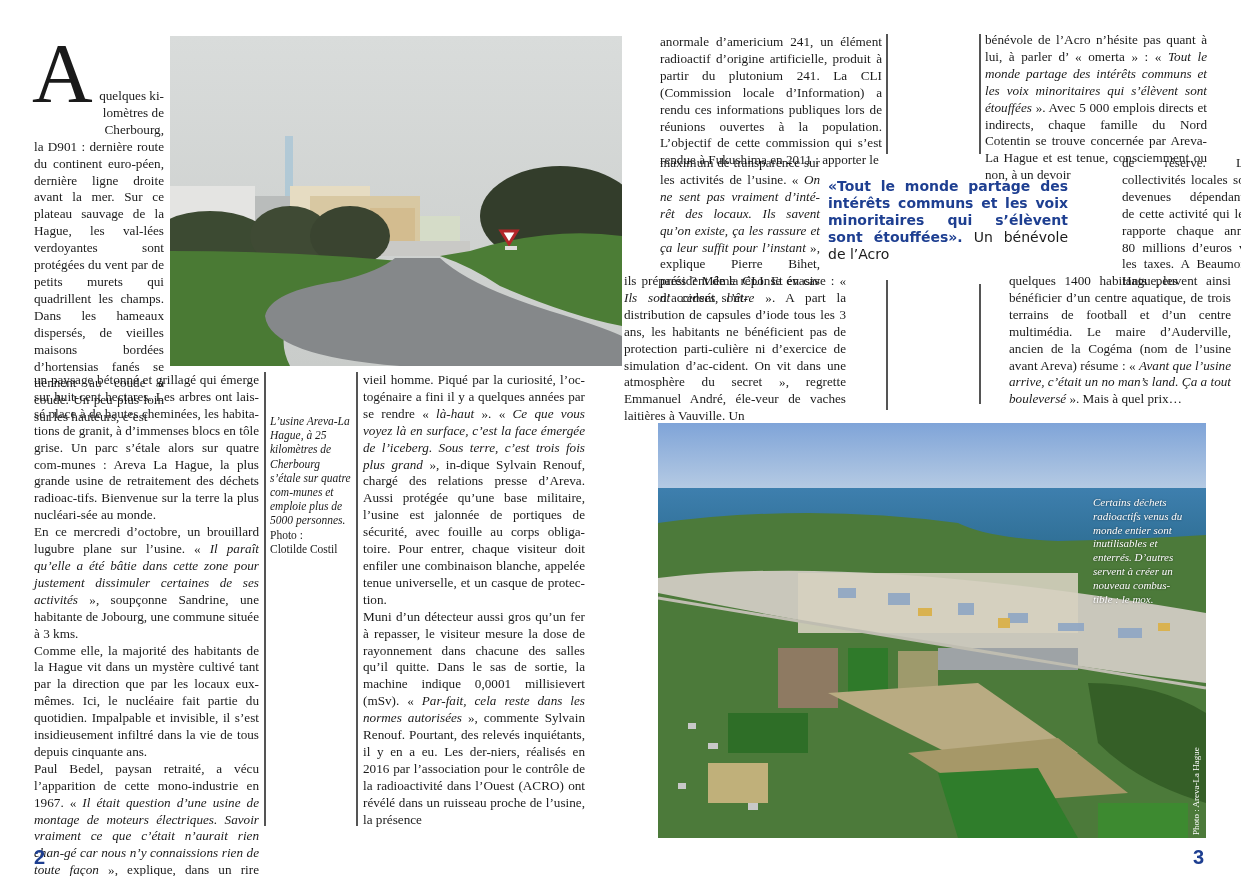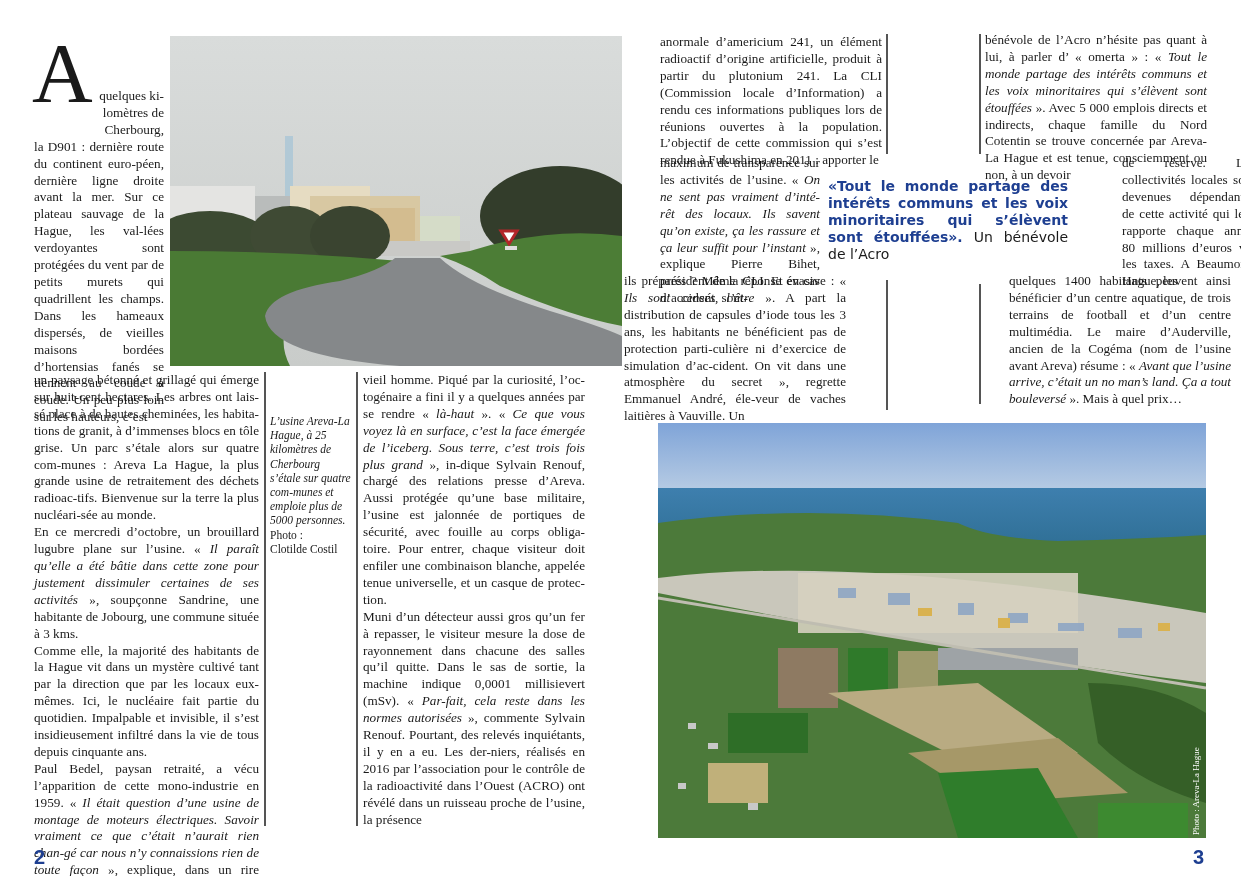"Certains déchets radioactifs venus du" div.abs { html: none -> <div>Certains déchets radioactifs venus du monde entier sont inutilisables et enterrés. D’autres servent à créer un nouveau combus-tible : le mox.</div> }
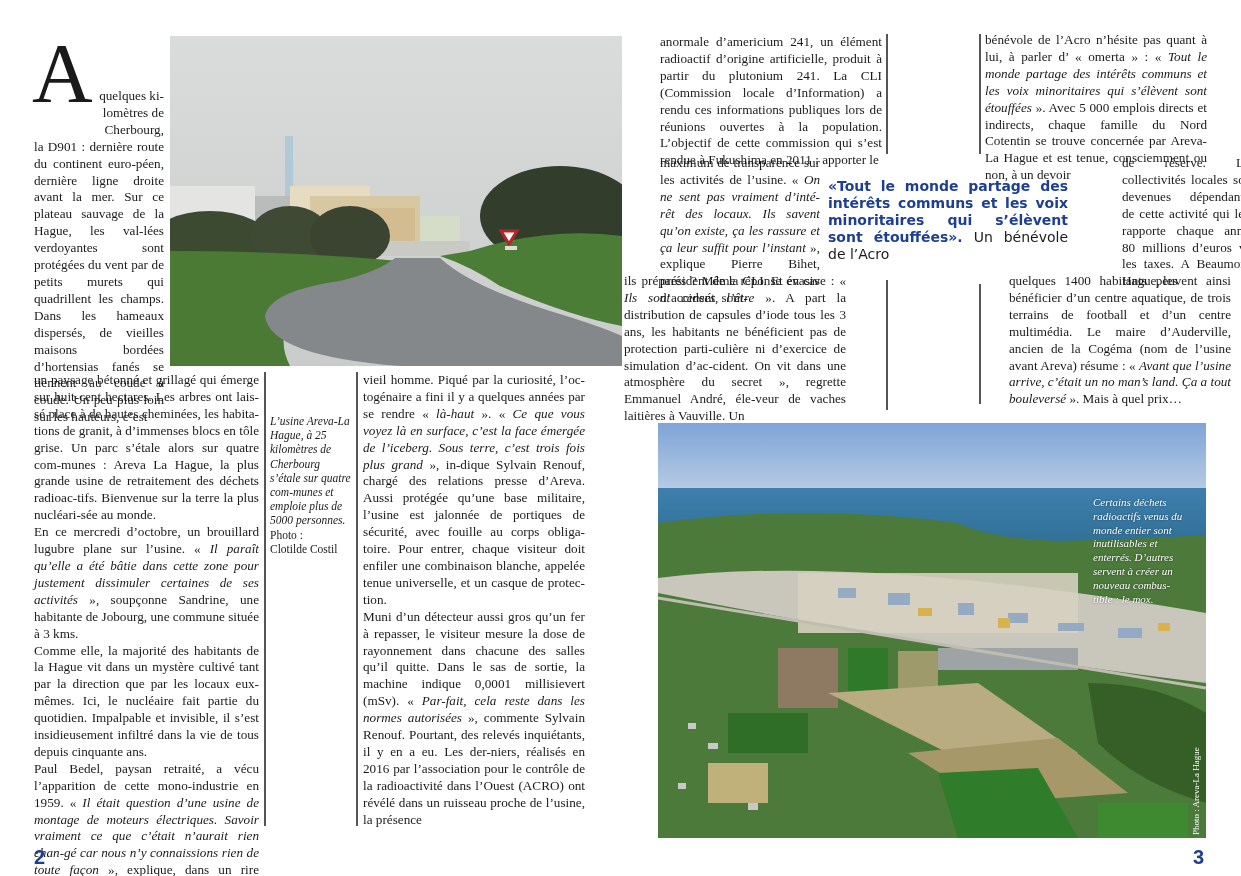"Paul Bedel, paysan retraité, a" span { text: 1959 -> 1967 }
